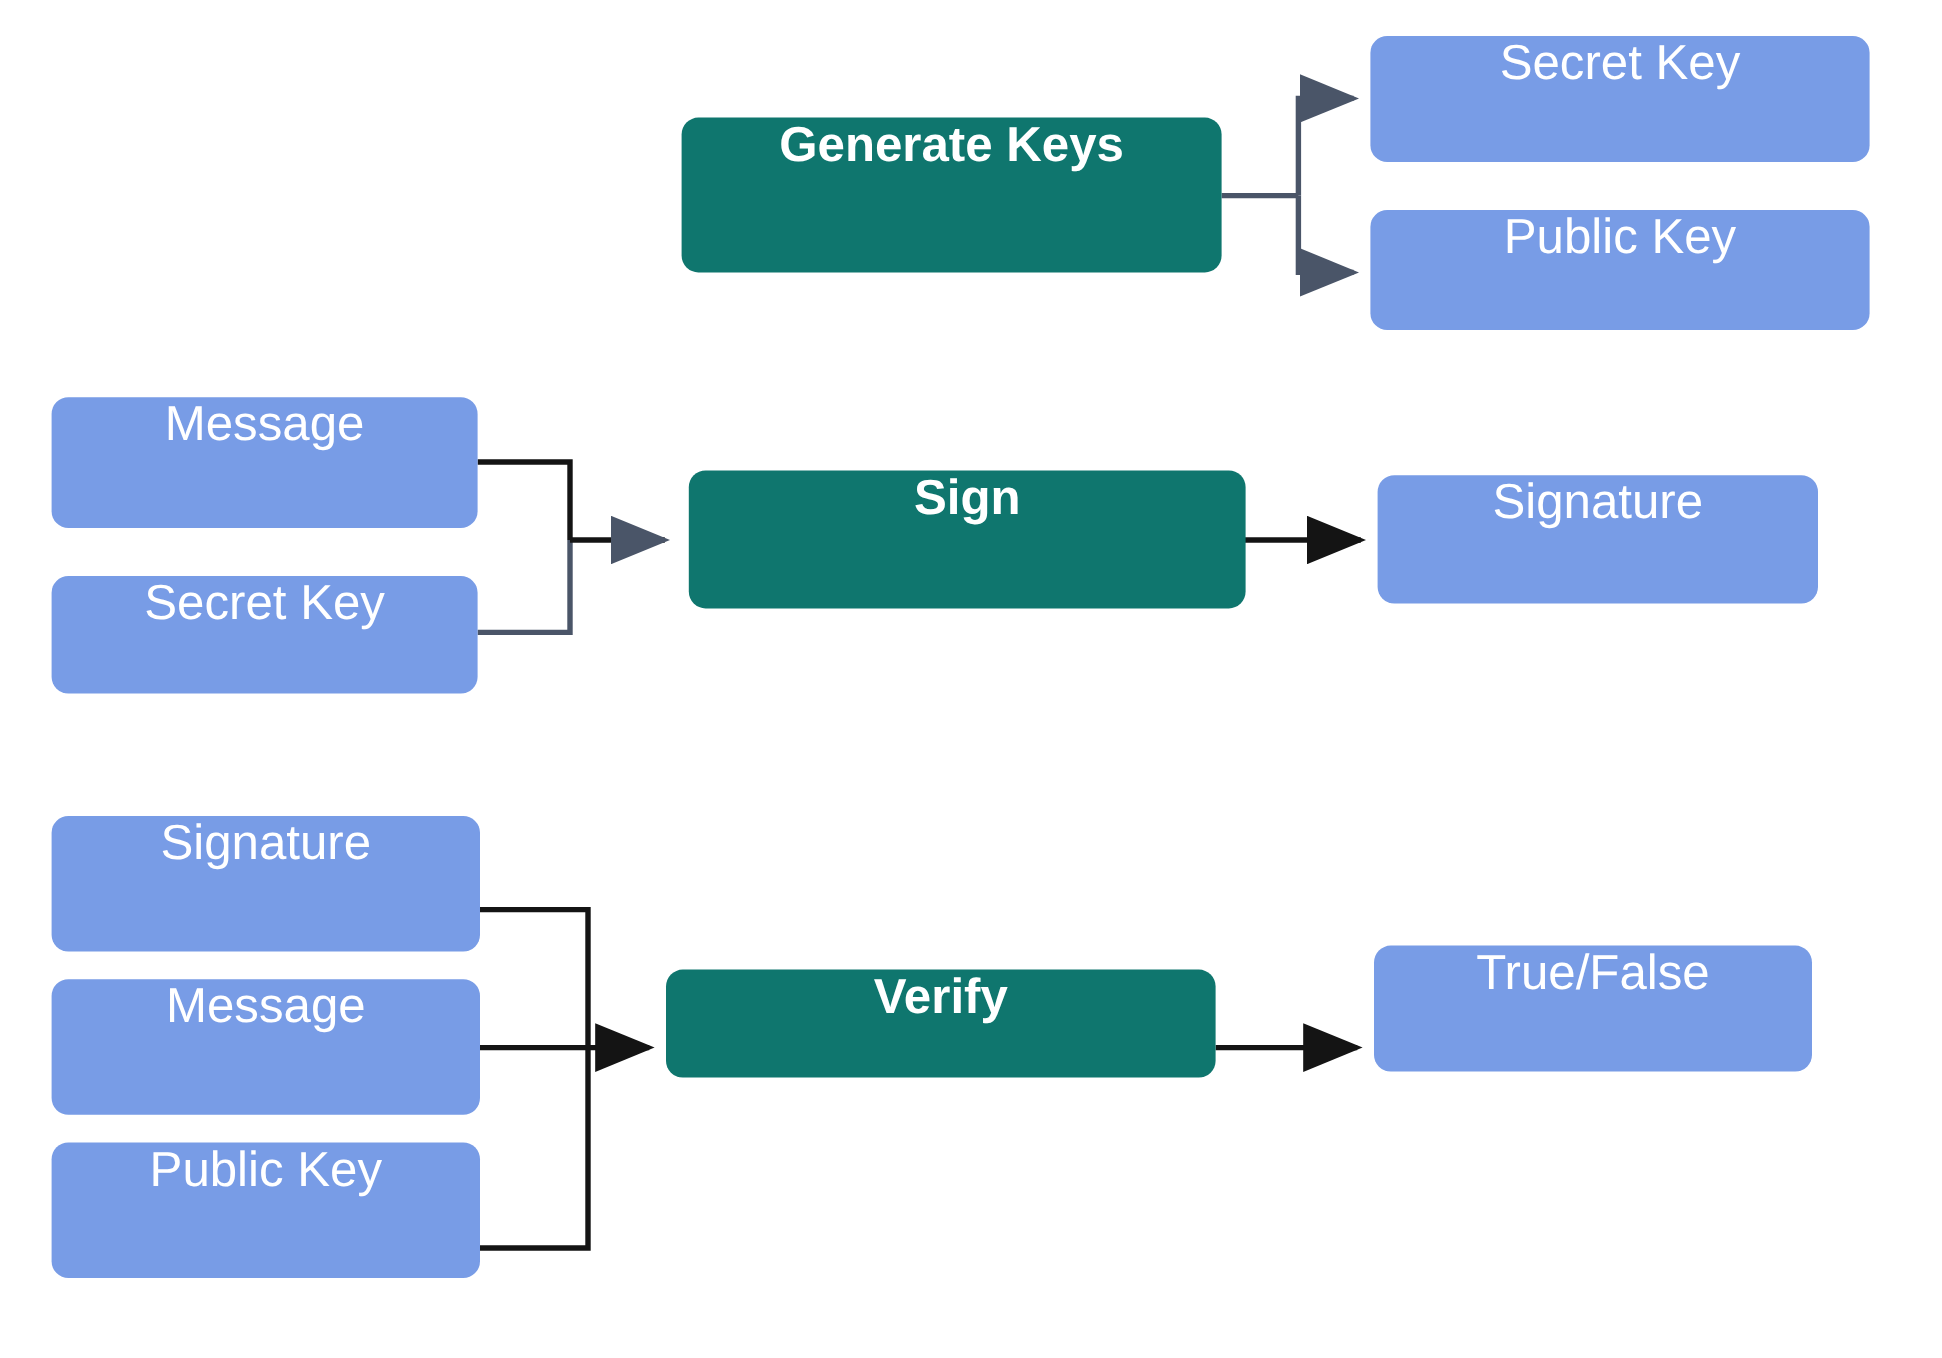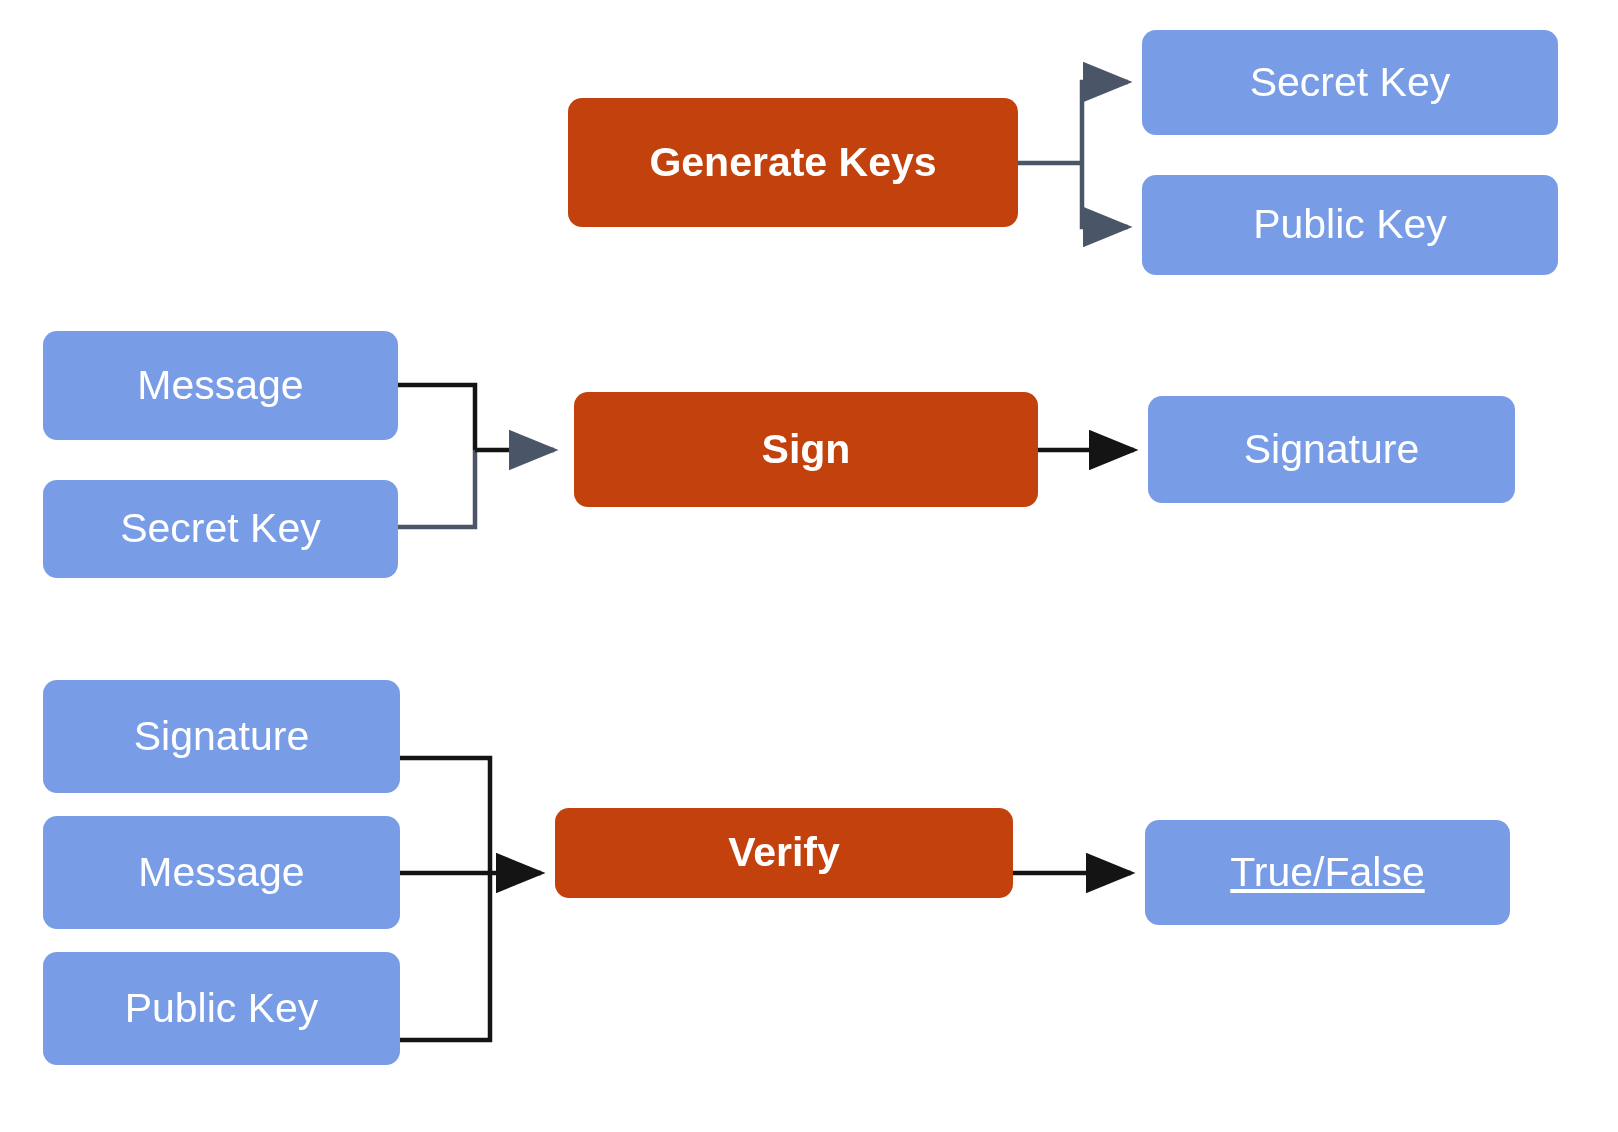"Secret Key" .node { align-items: center -> none }
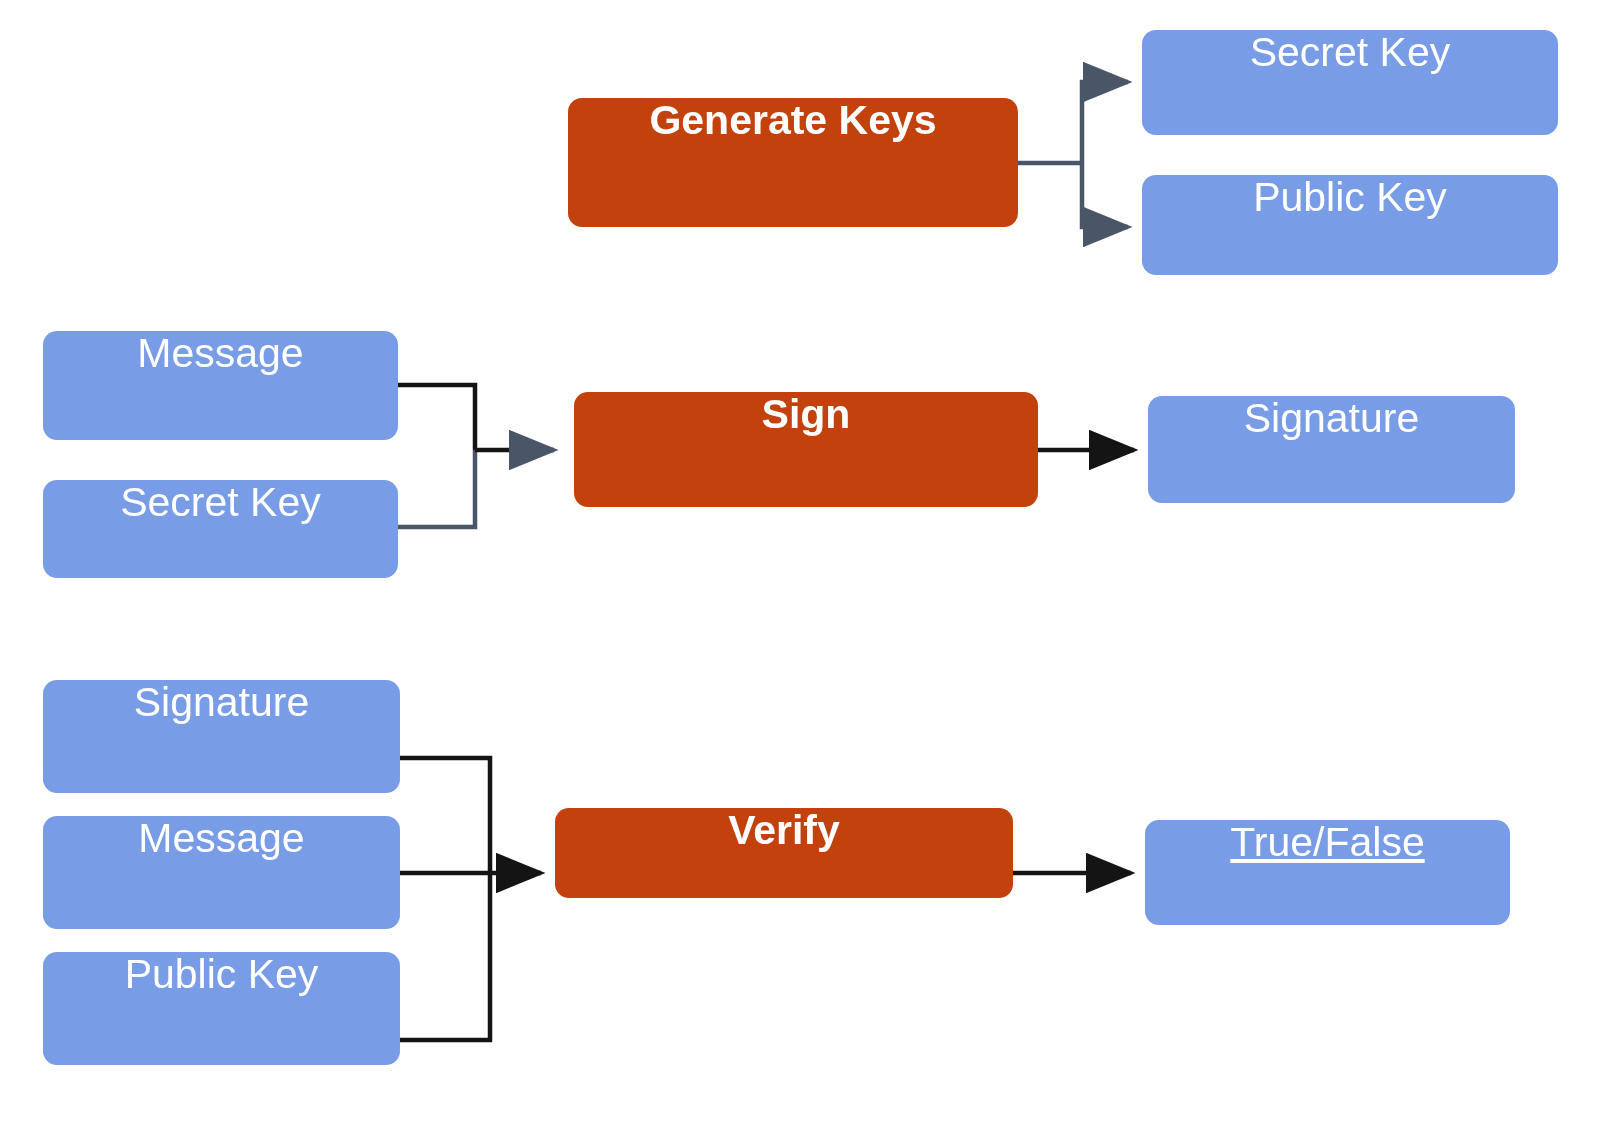"Generate Keys" .node.process { background: #c2410c -> #0f766e }
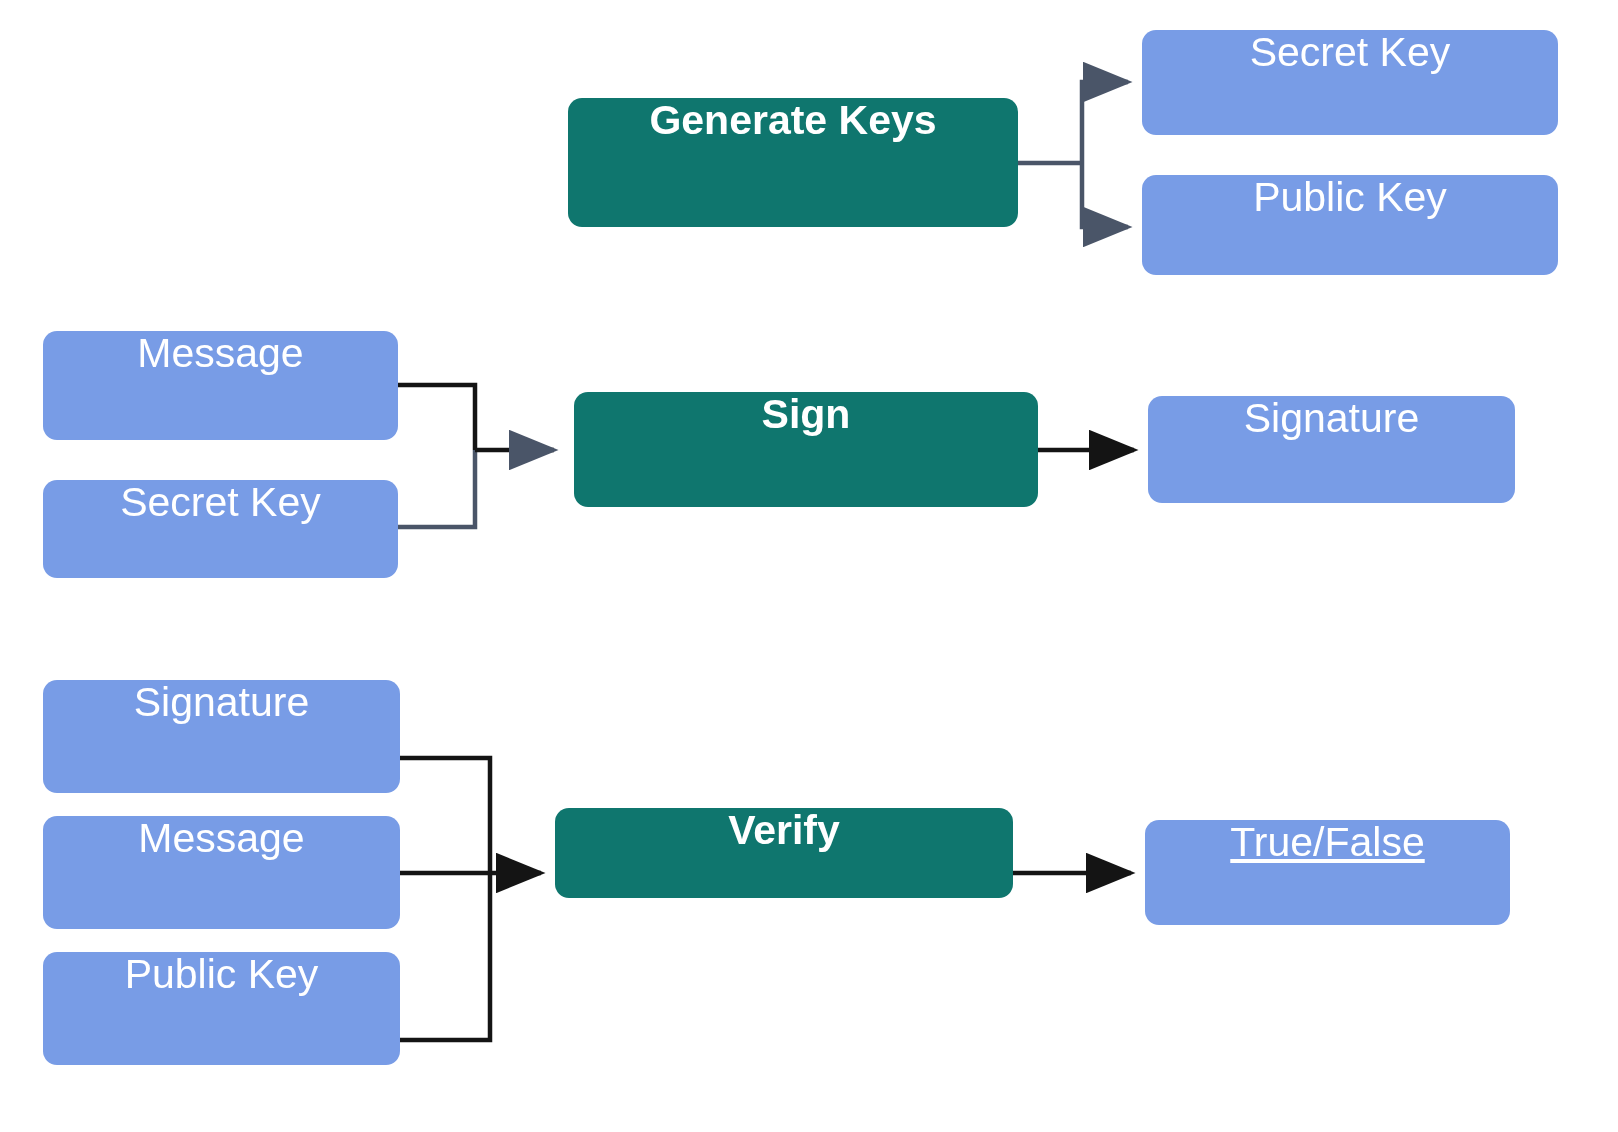"True/False" div.node { text-decoration: underline -> none; top: 820px -> 788px }
